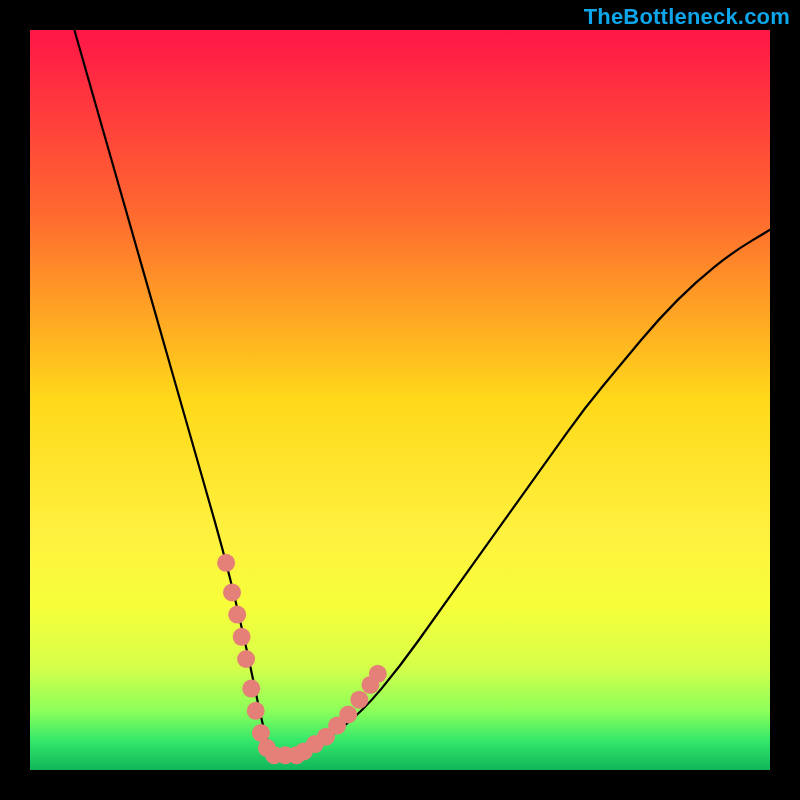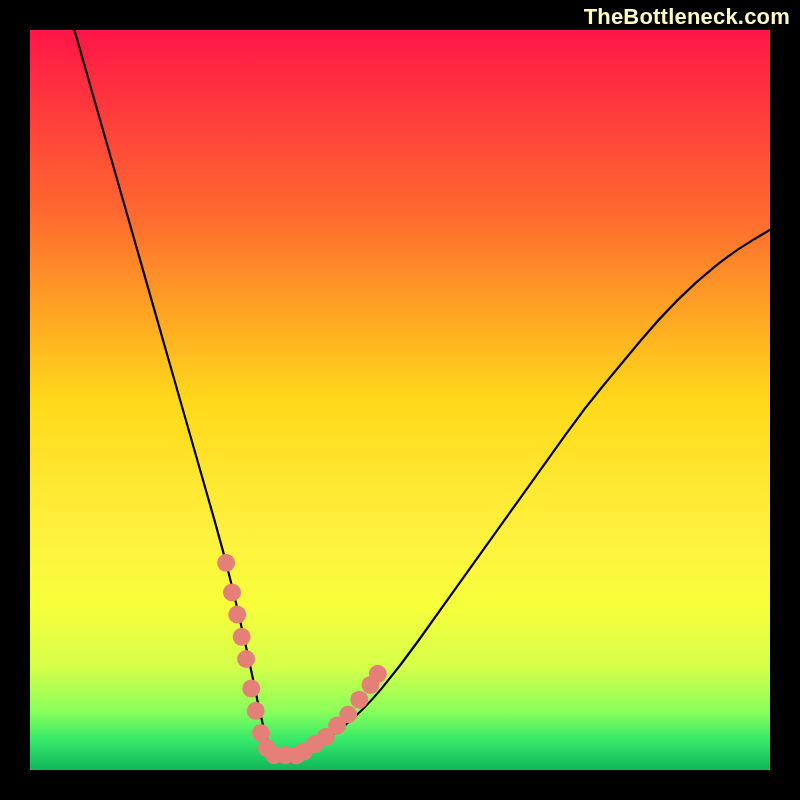"TheBottleneck.com" .watermark { color: #fef9c3 -> #0ea5e9 }
